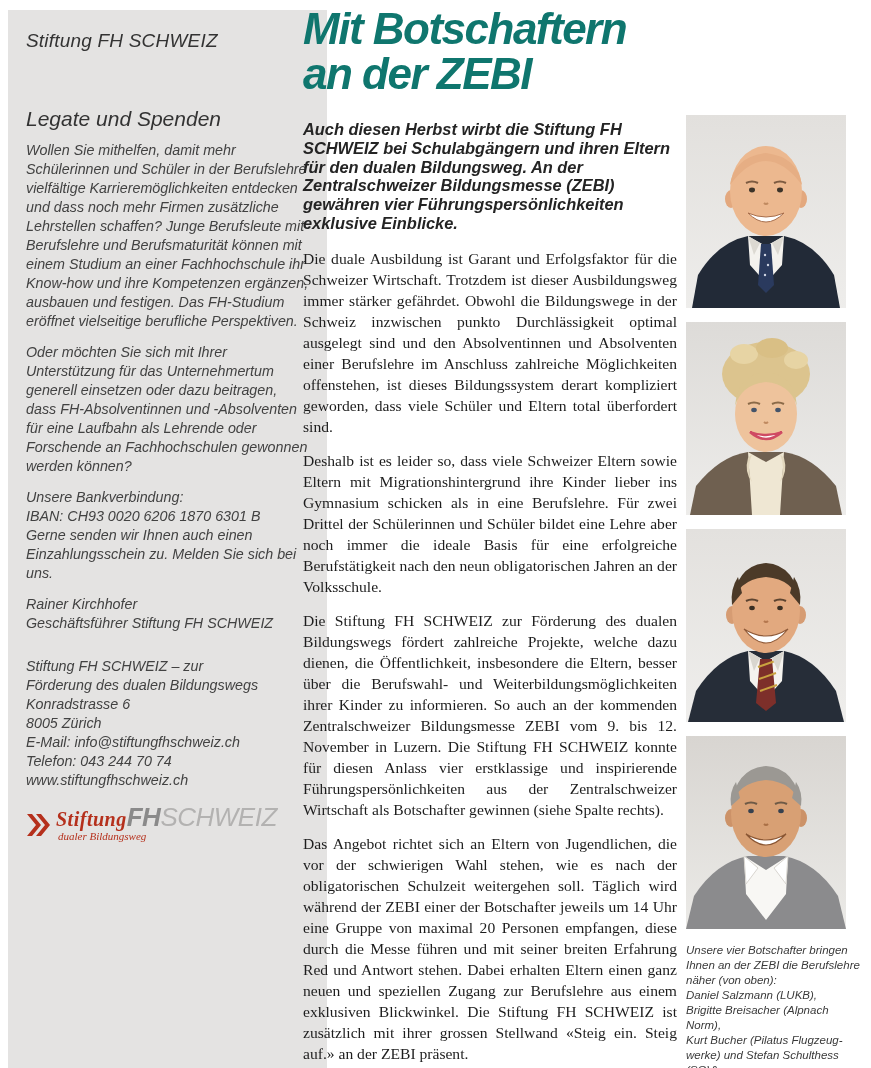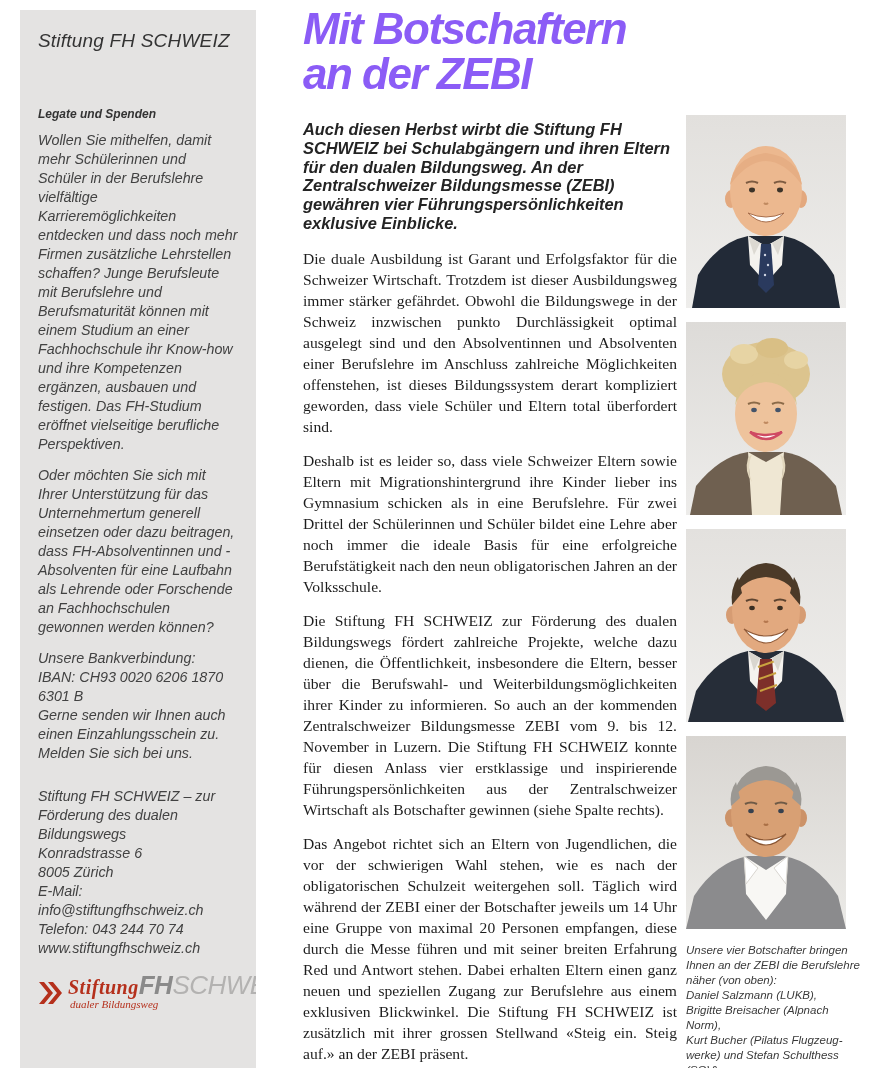"Stiftung FH SCHWEIZ" .sidebar { left: 20px -> 8px; width: 236px -> 319px }
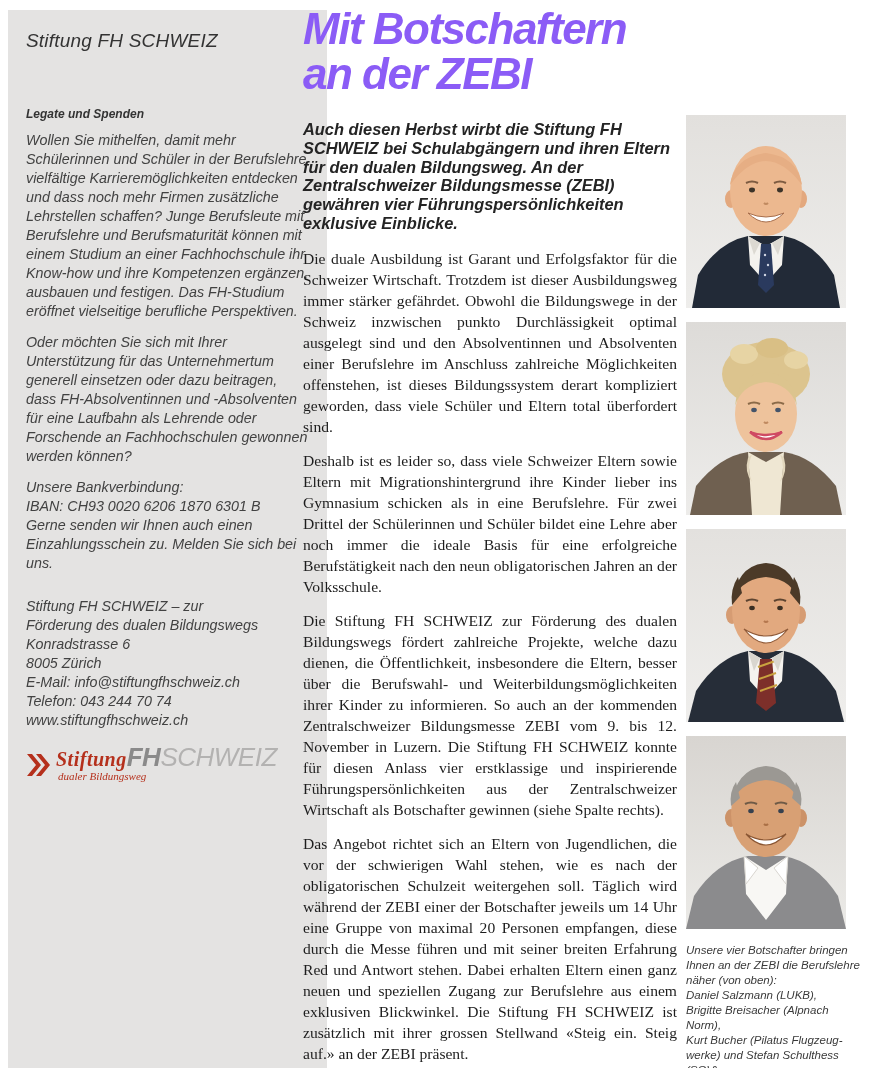"Mit Botschaftern" .headline { color: #8b5cf6 -> #0f766e }
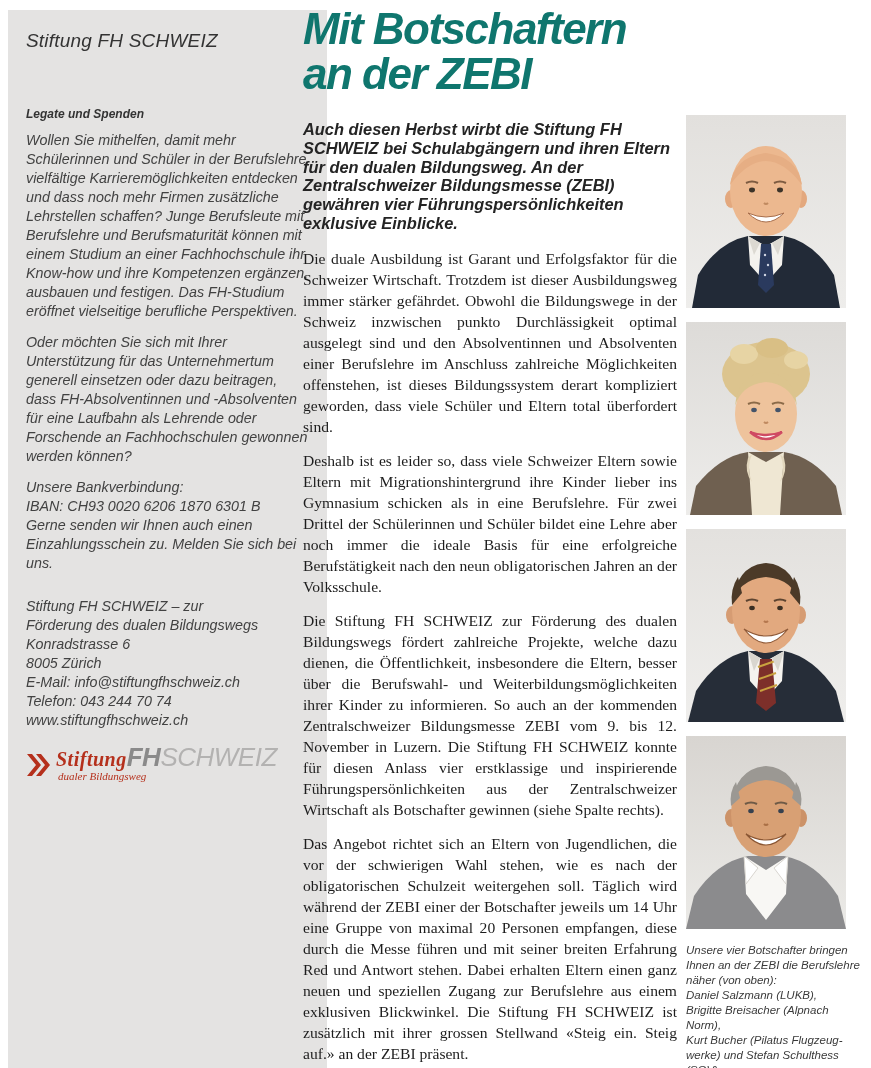"Legate und Spenden" .sb-heading { font-size: 12px -> 21px; font-weight: 700 -> 400 }
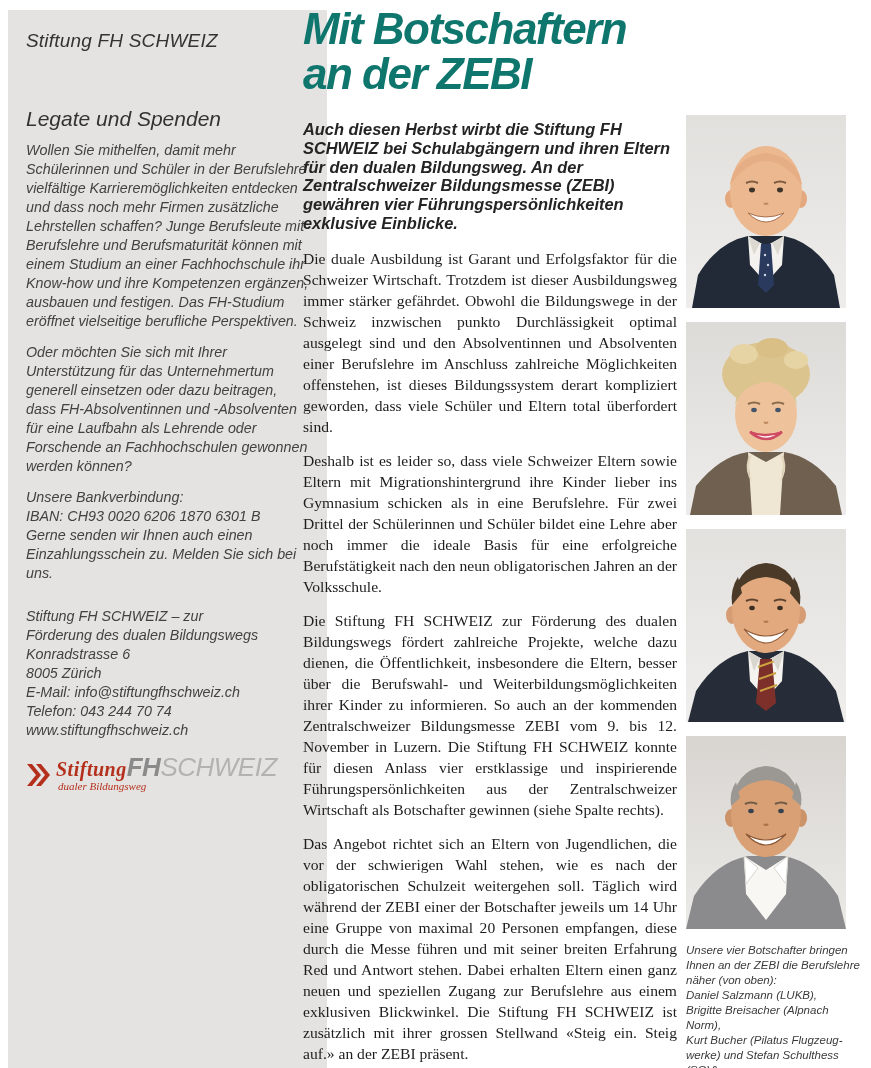"Rainer Kirchhofer" p.sb-p { html: none -> <p>Rainer Kirchhofer Geschäftsführer Stiftung FH SCHWEIZ</p> }
